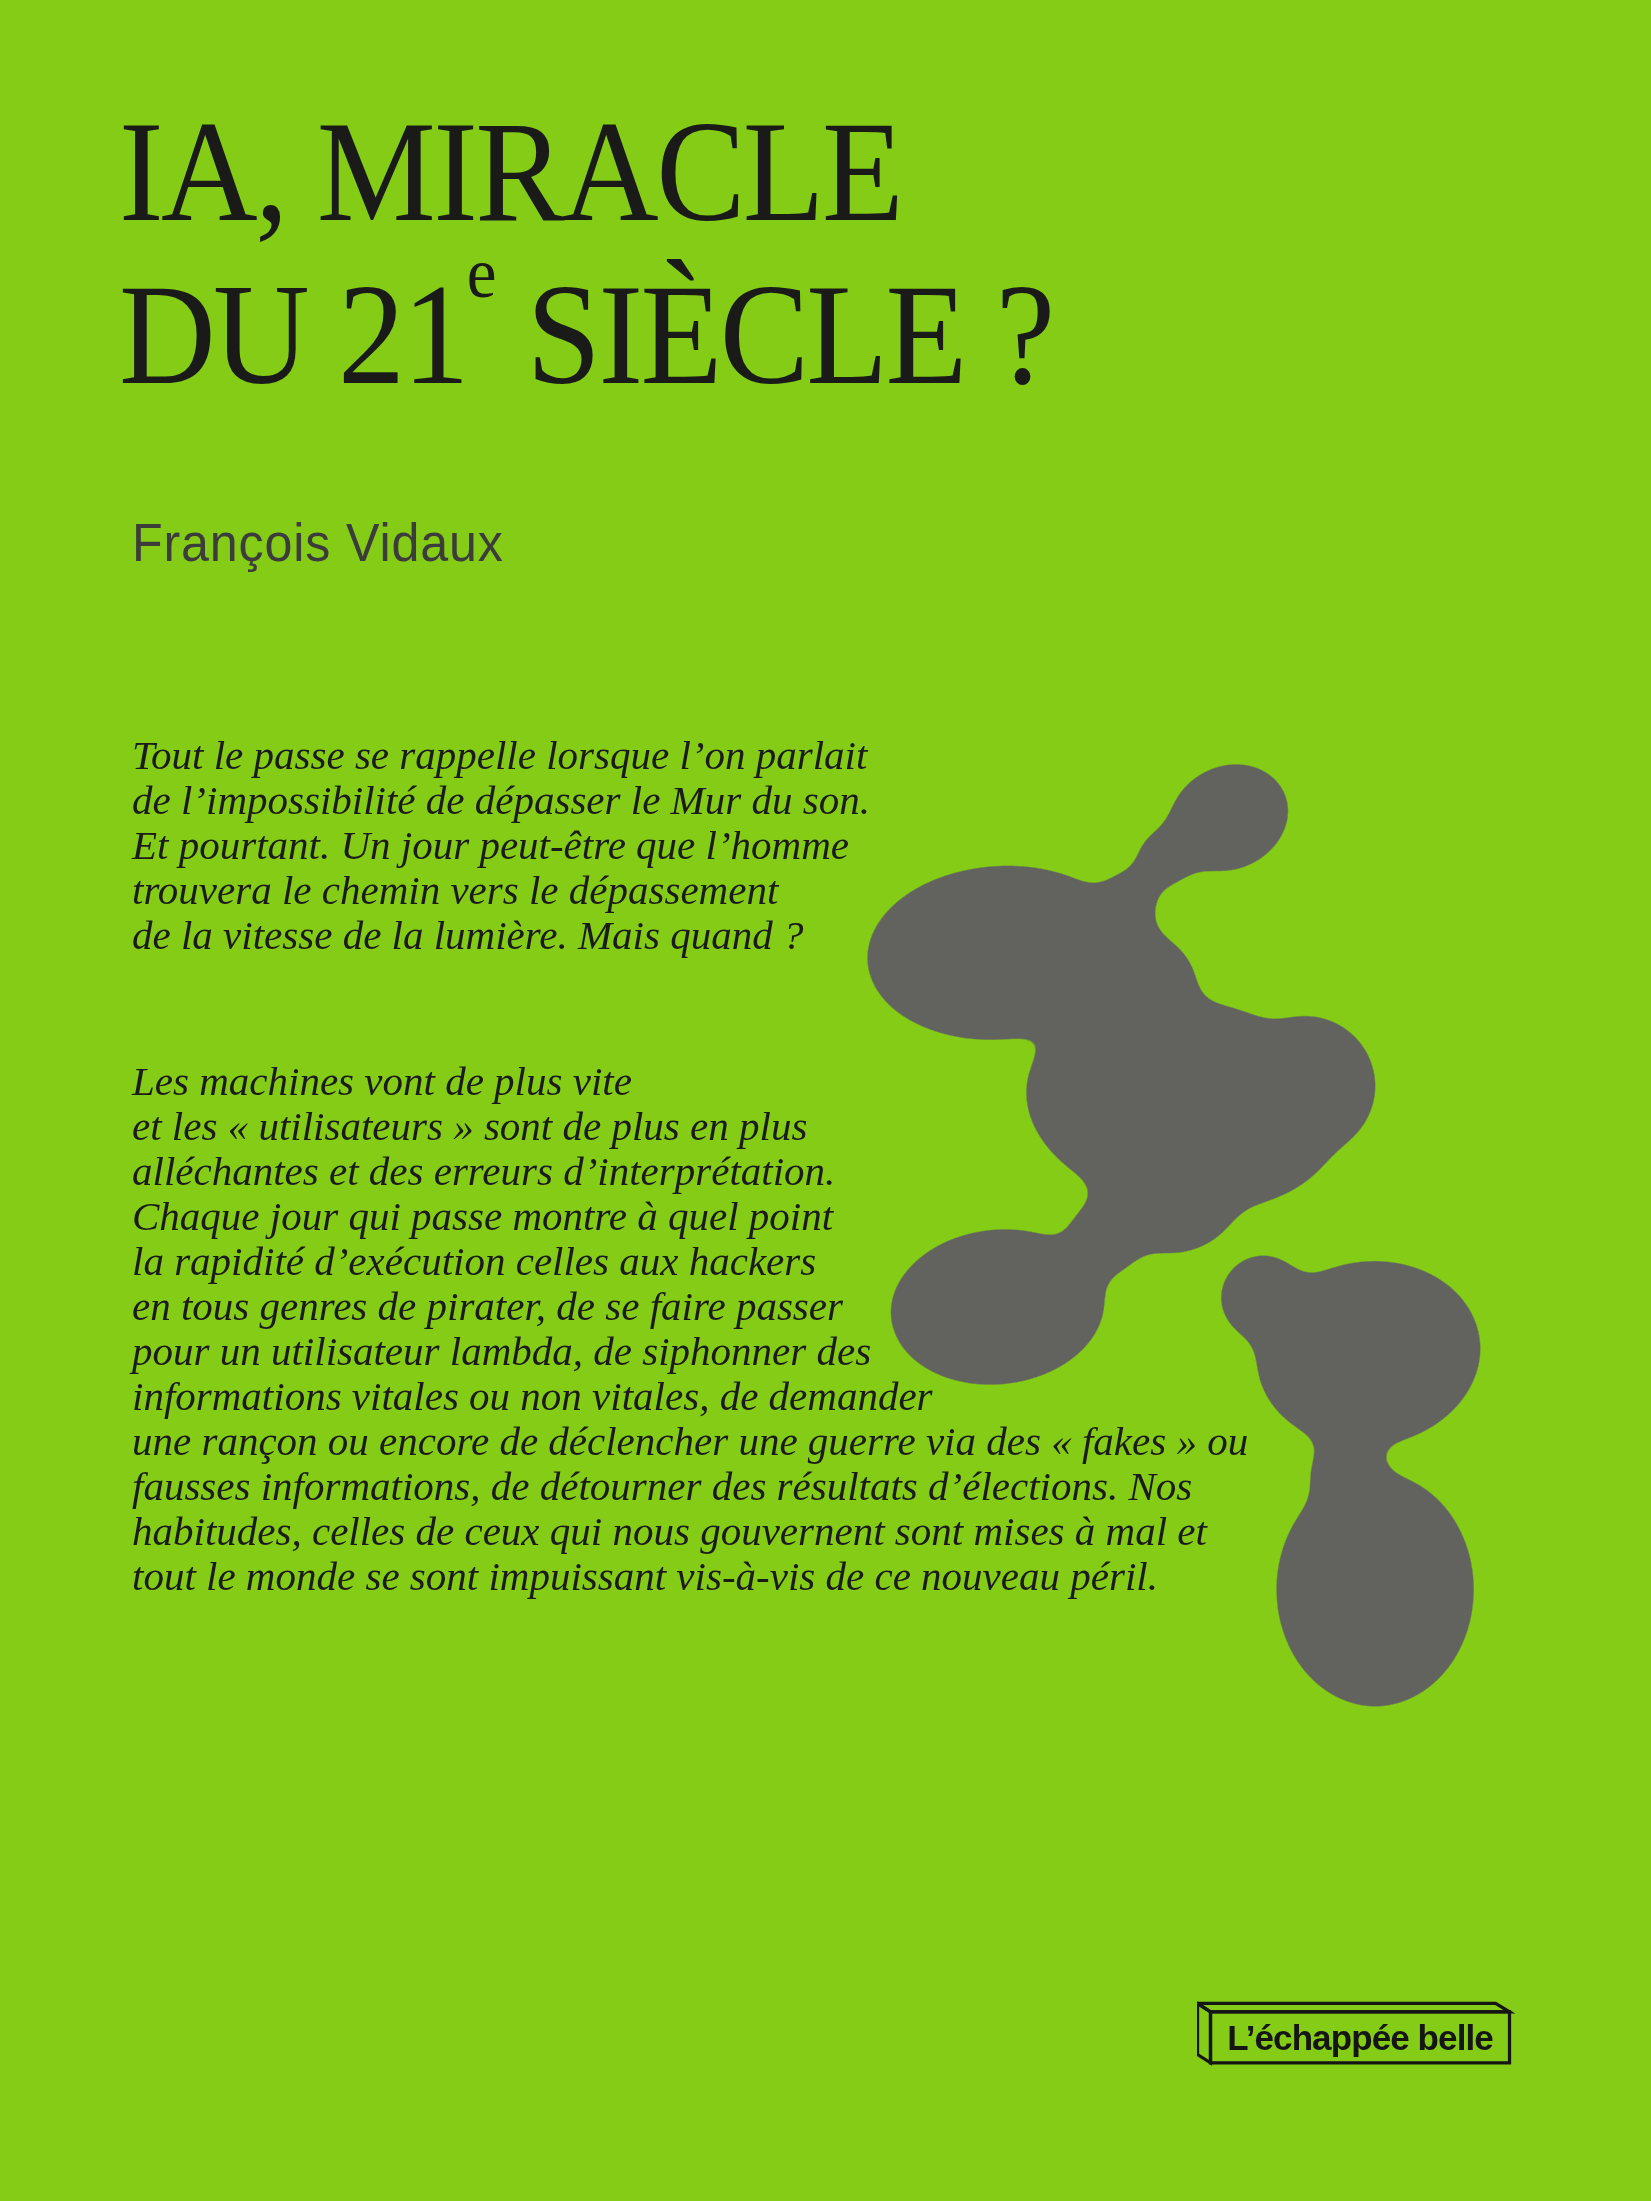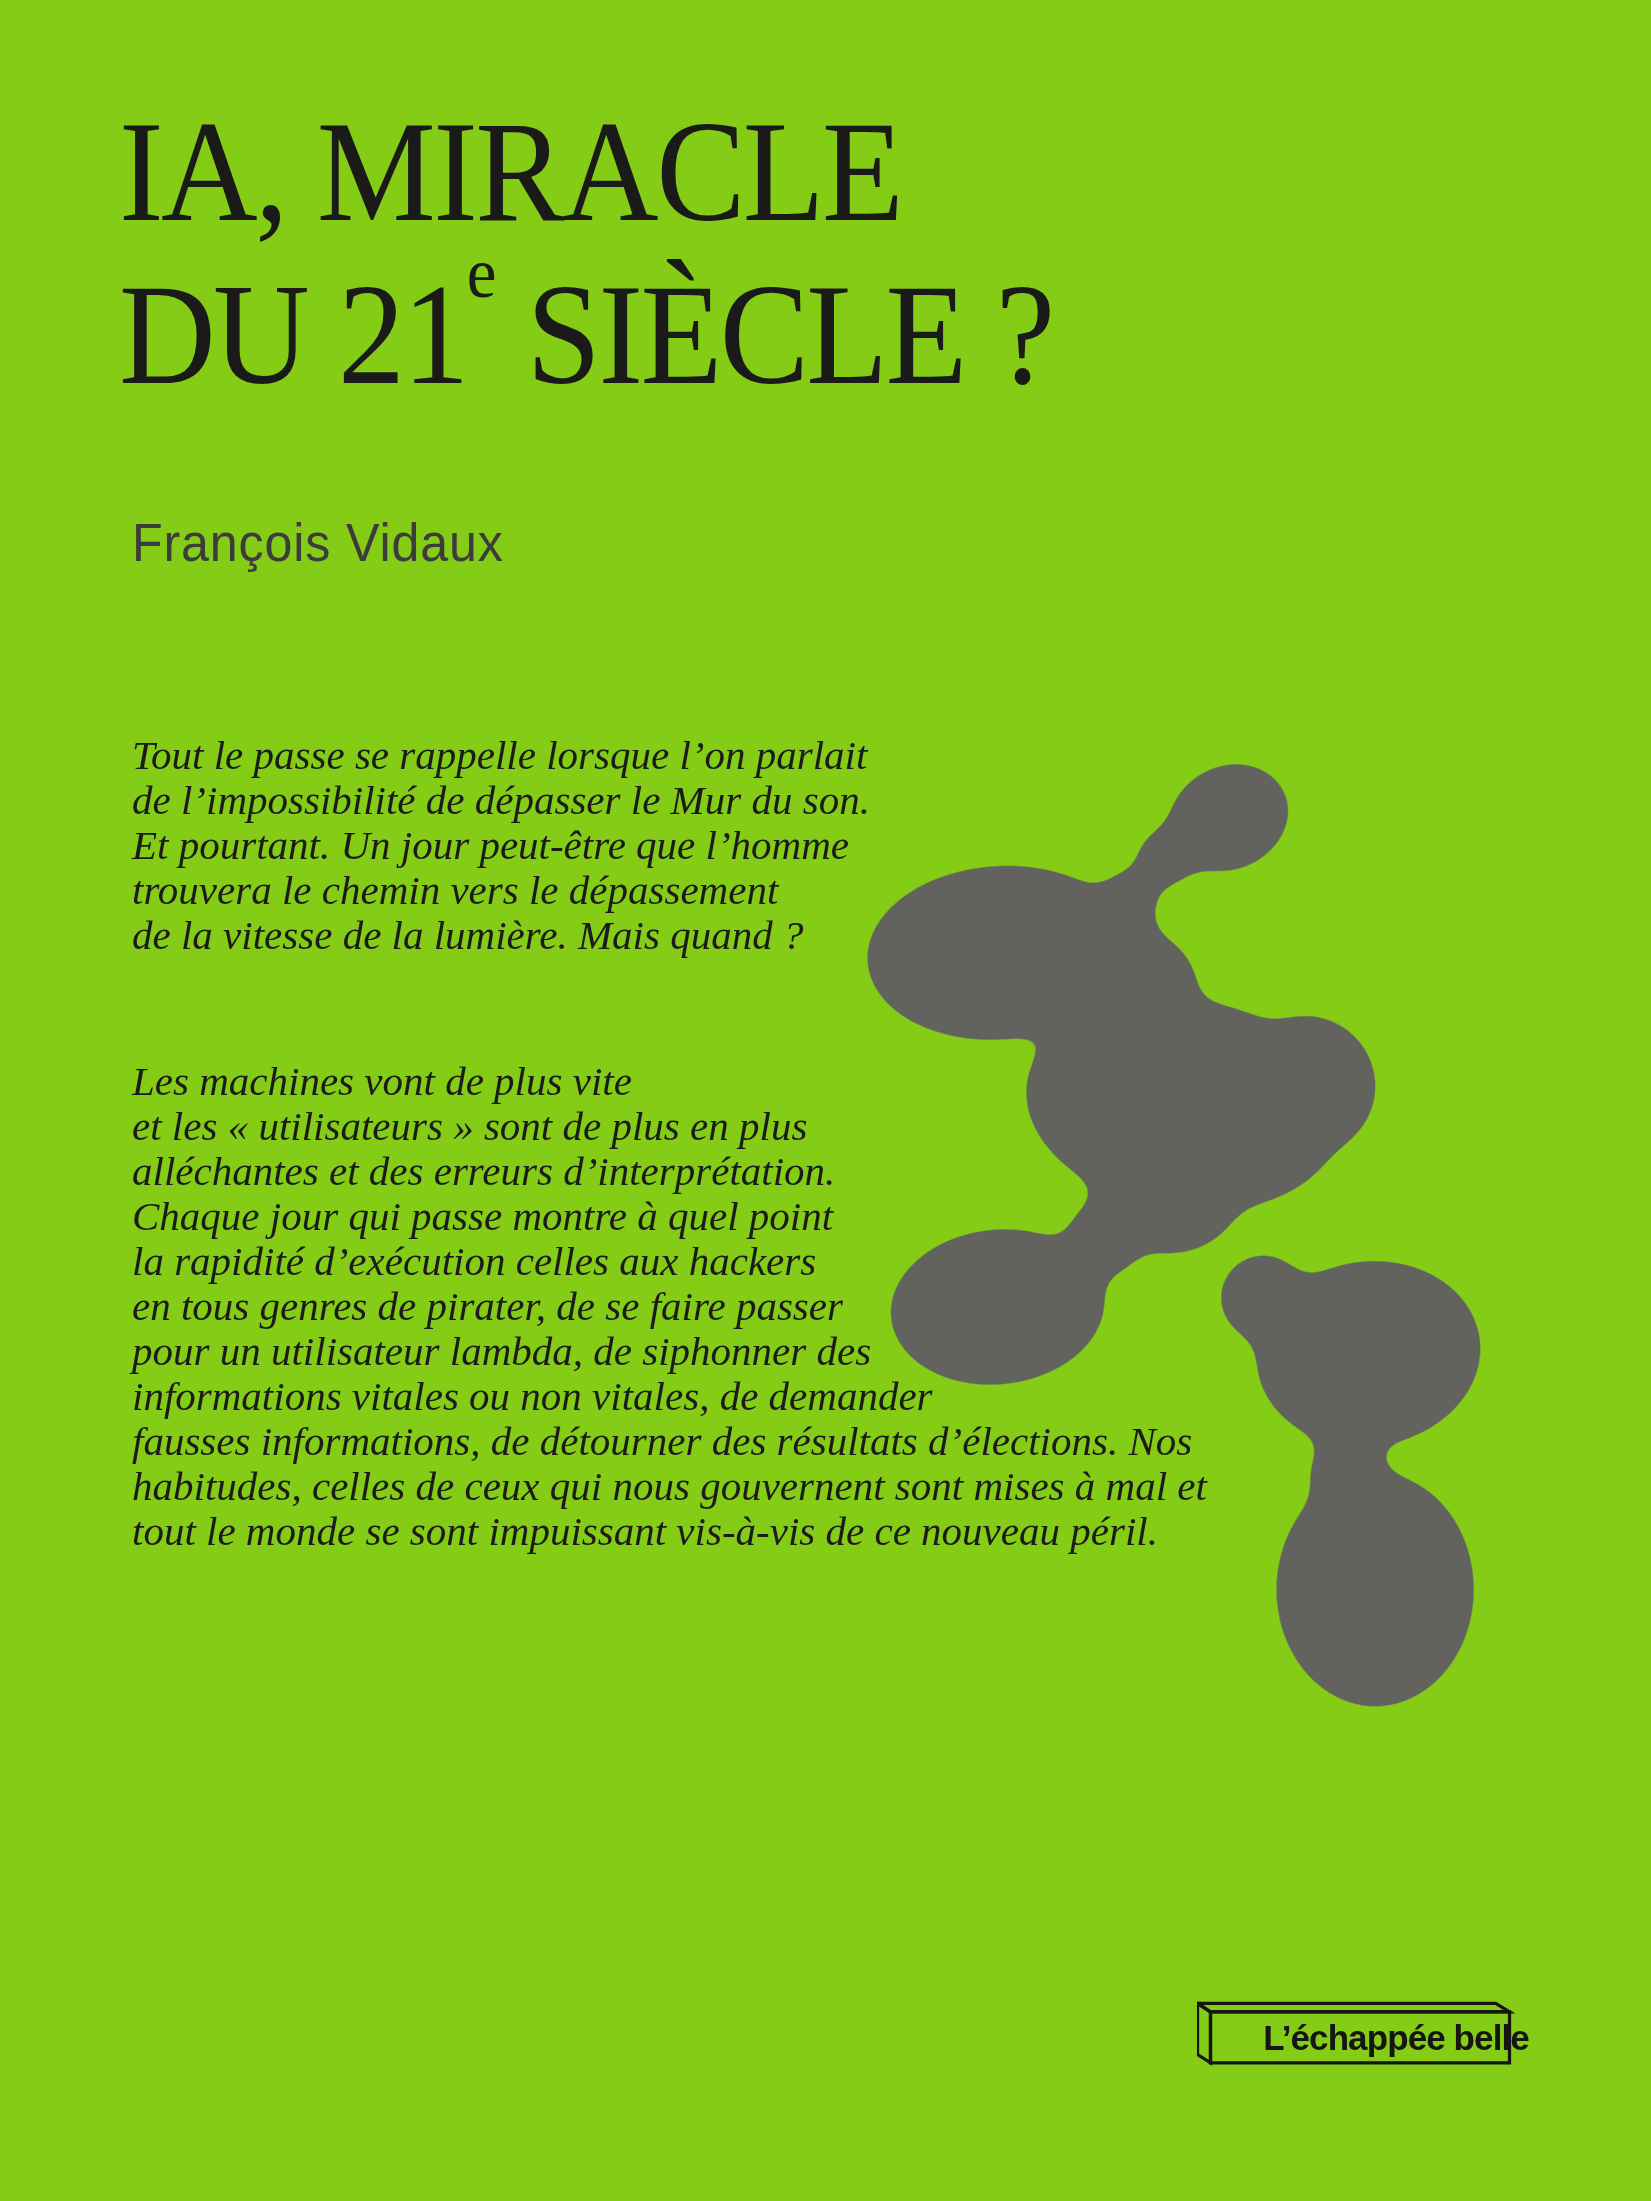"une rançon ou encore de" div.bodyline { html: none -> <div>une rançon ou encore de déclencher une guerre via des « fakes » ou</div> }
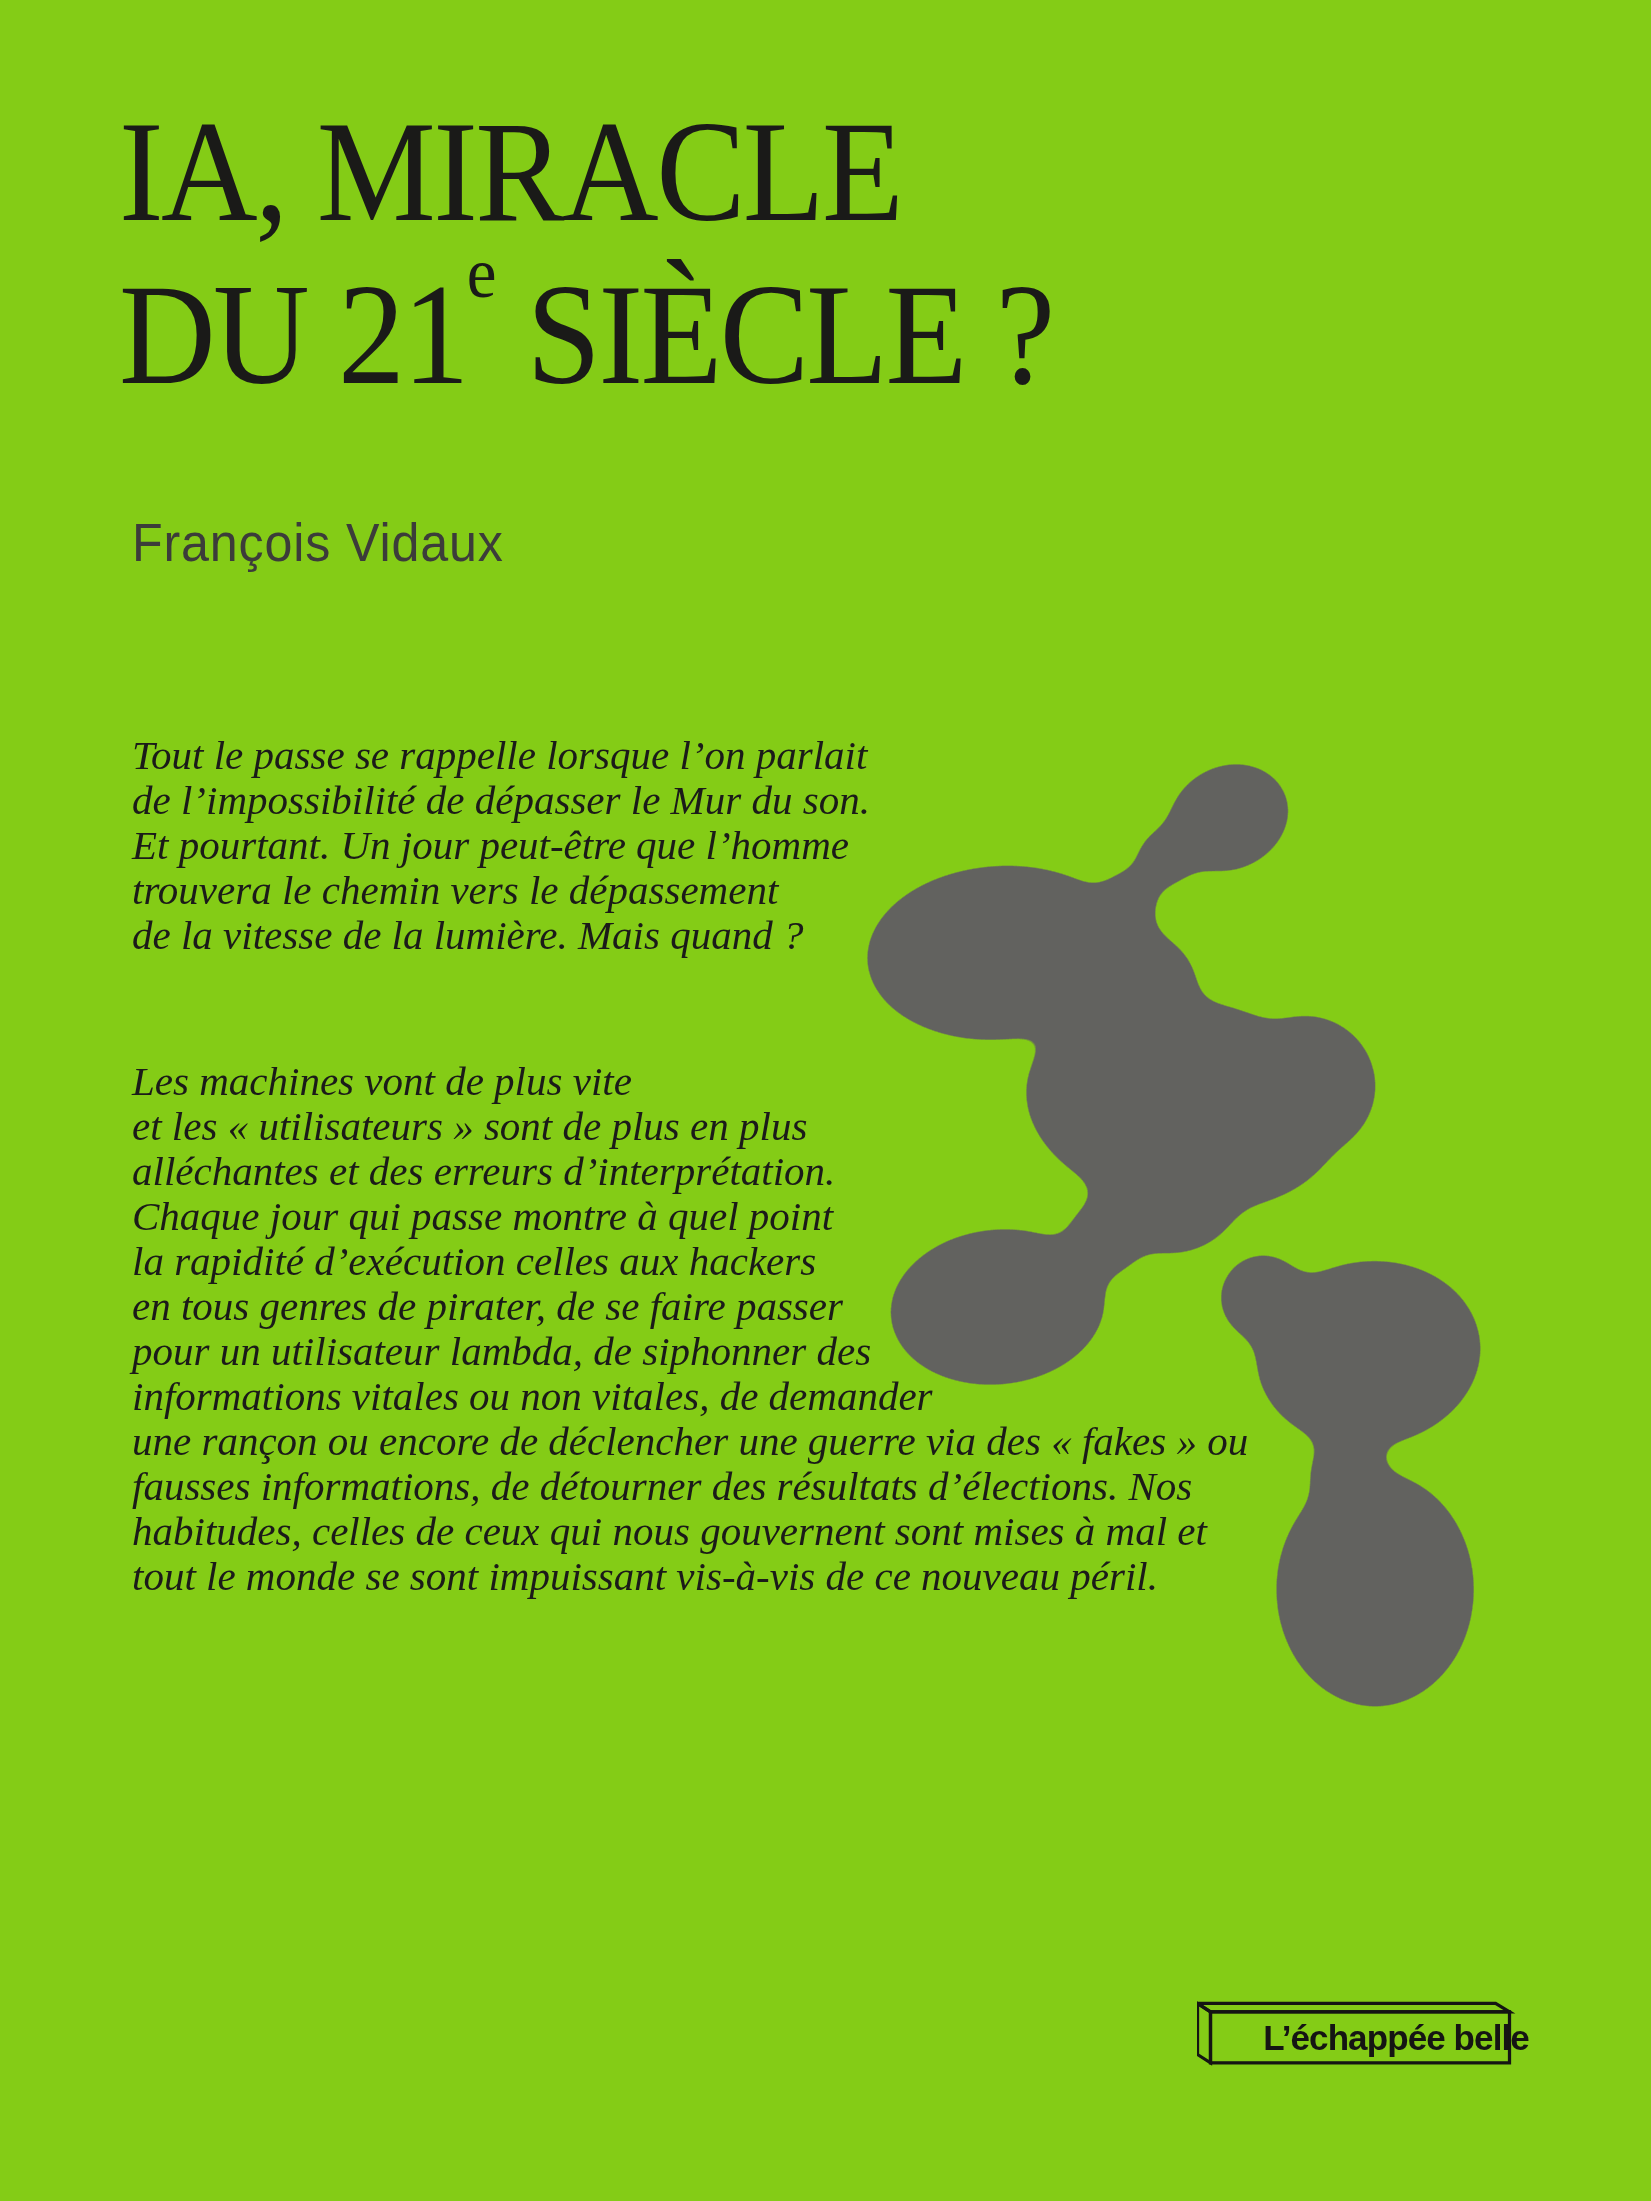"L’échappée belle" .logo-label { margin-left: 36px -> none }
